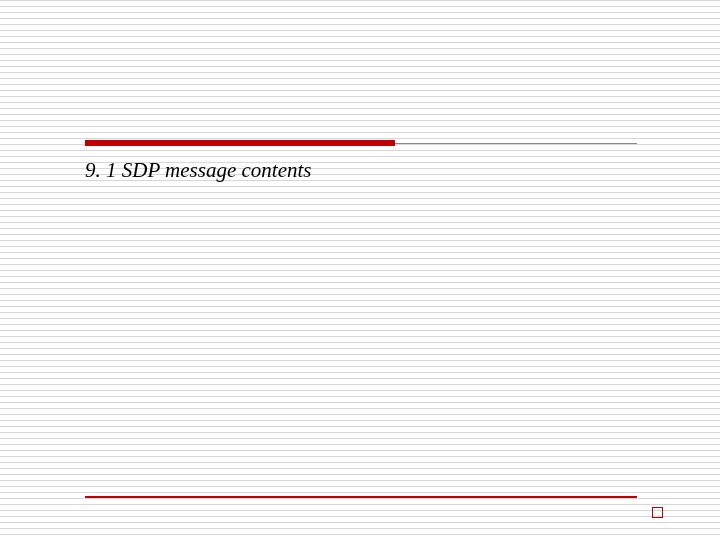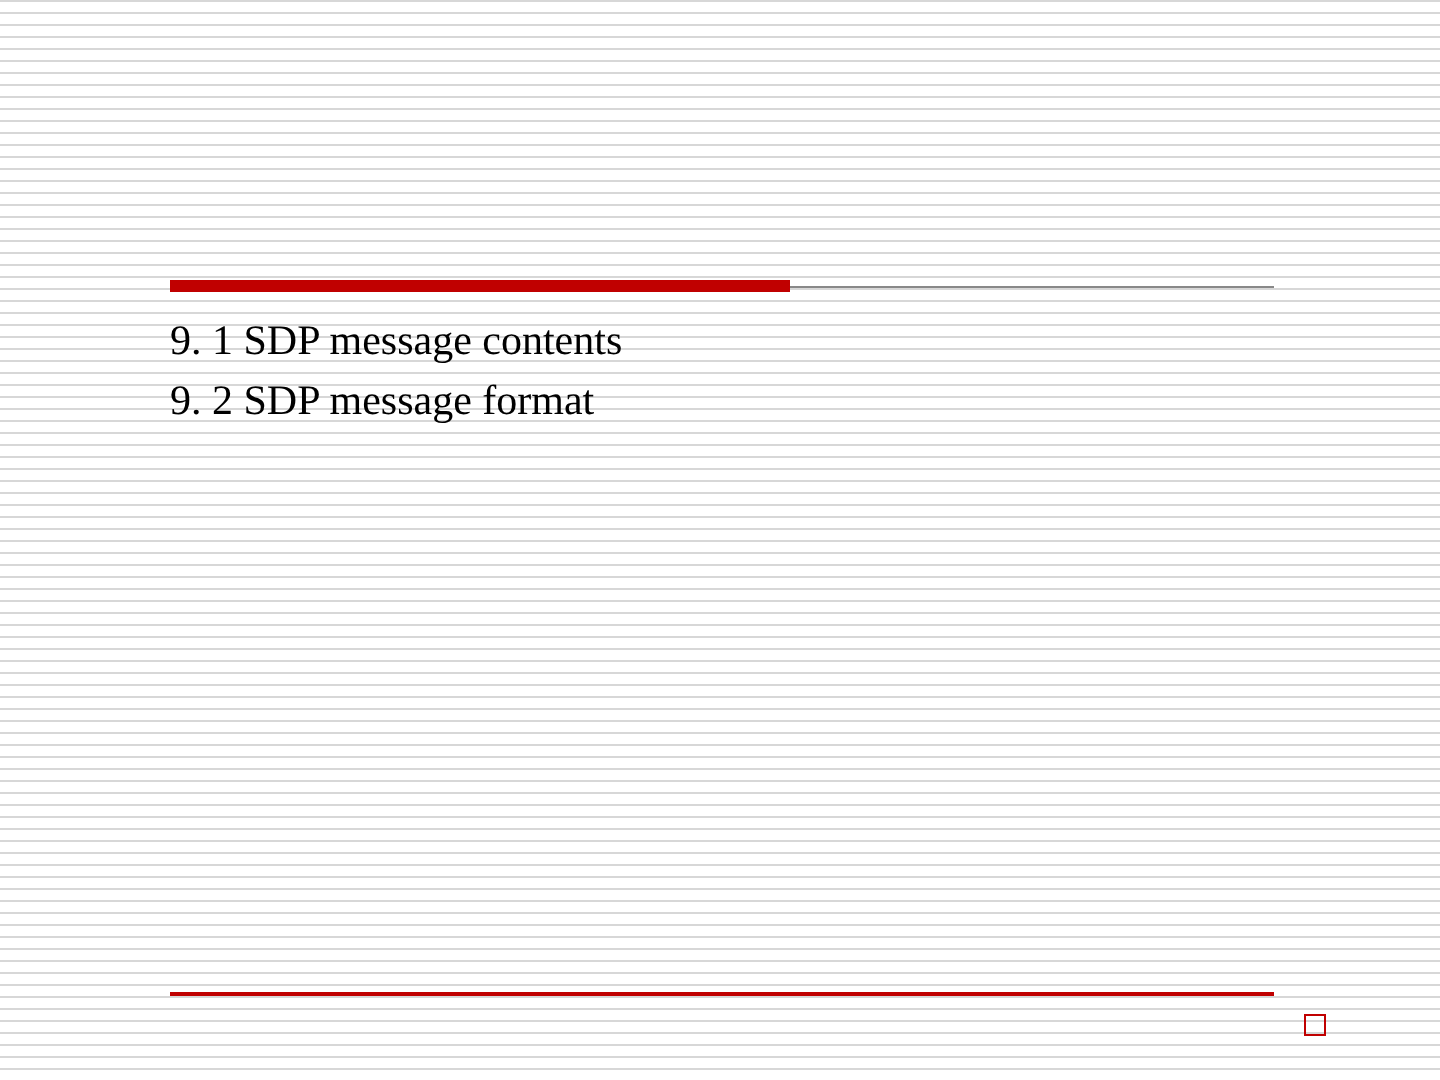"9. 1 SDP message contents" .item { font-style: none -> italic }
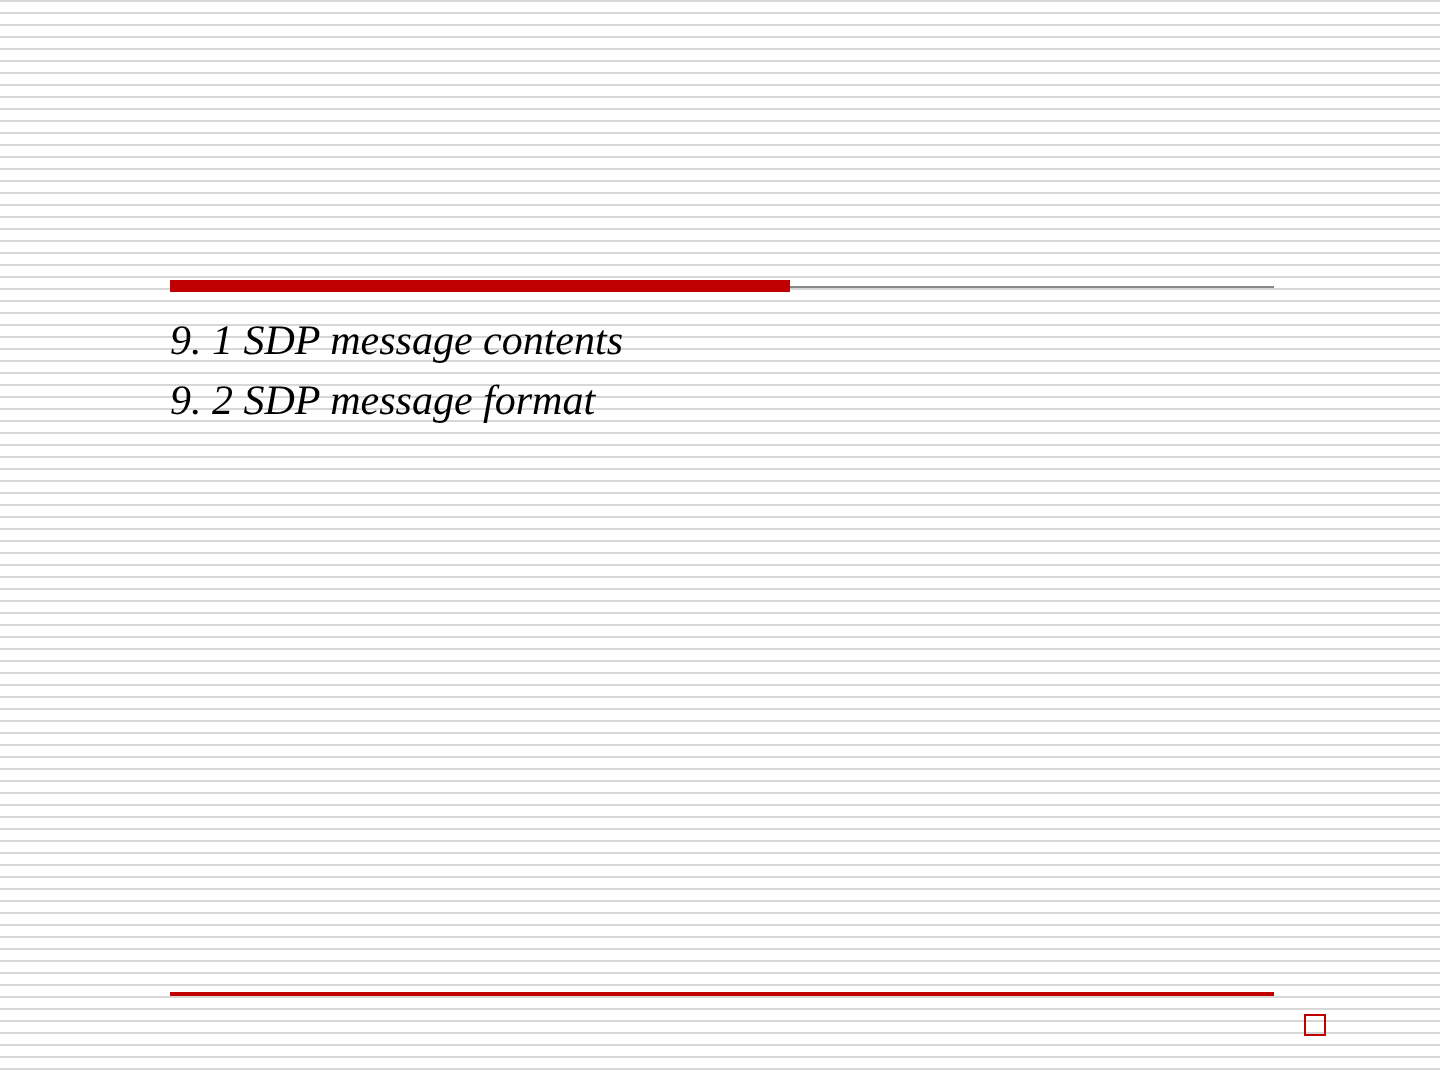"9. 2 SDP message format" p.item { html: <p>9. 2 SDP message format</p> -> none }
